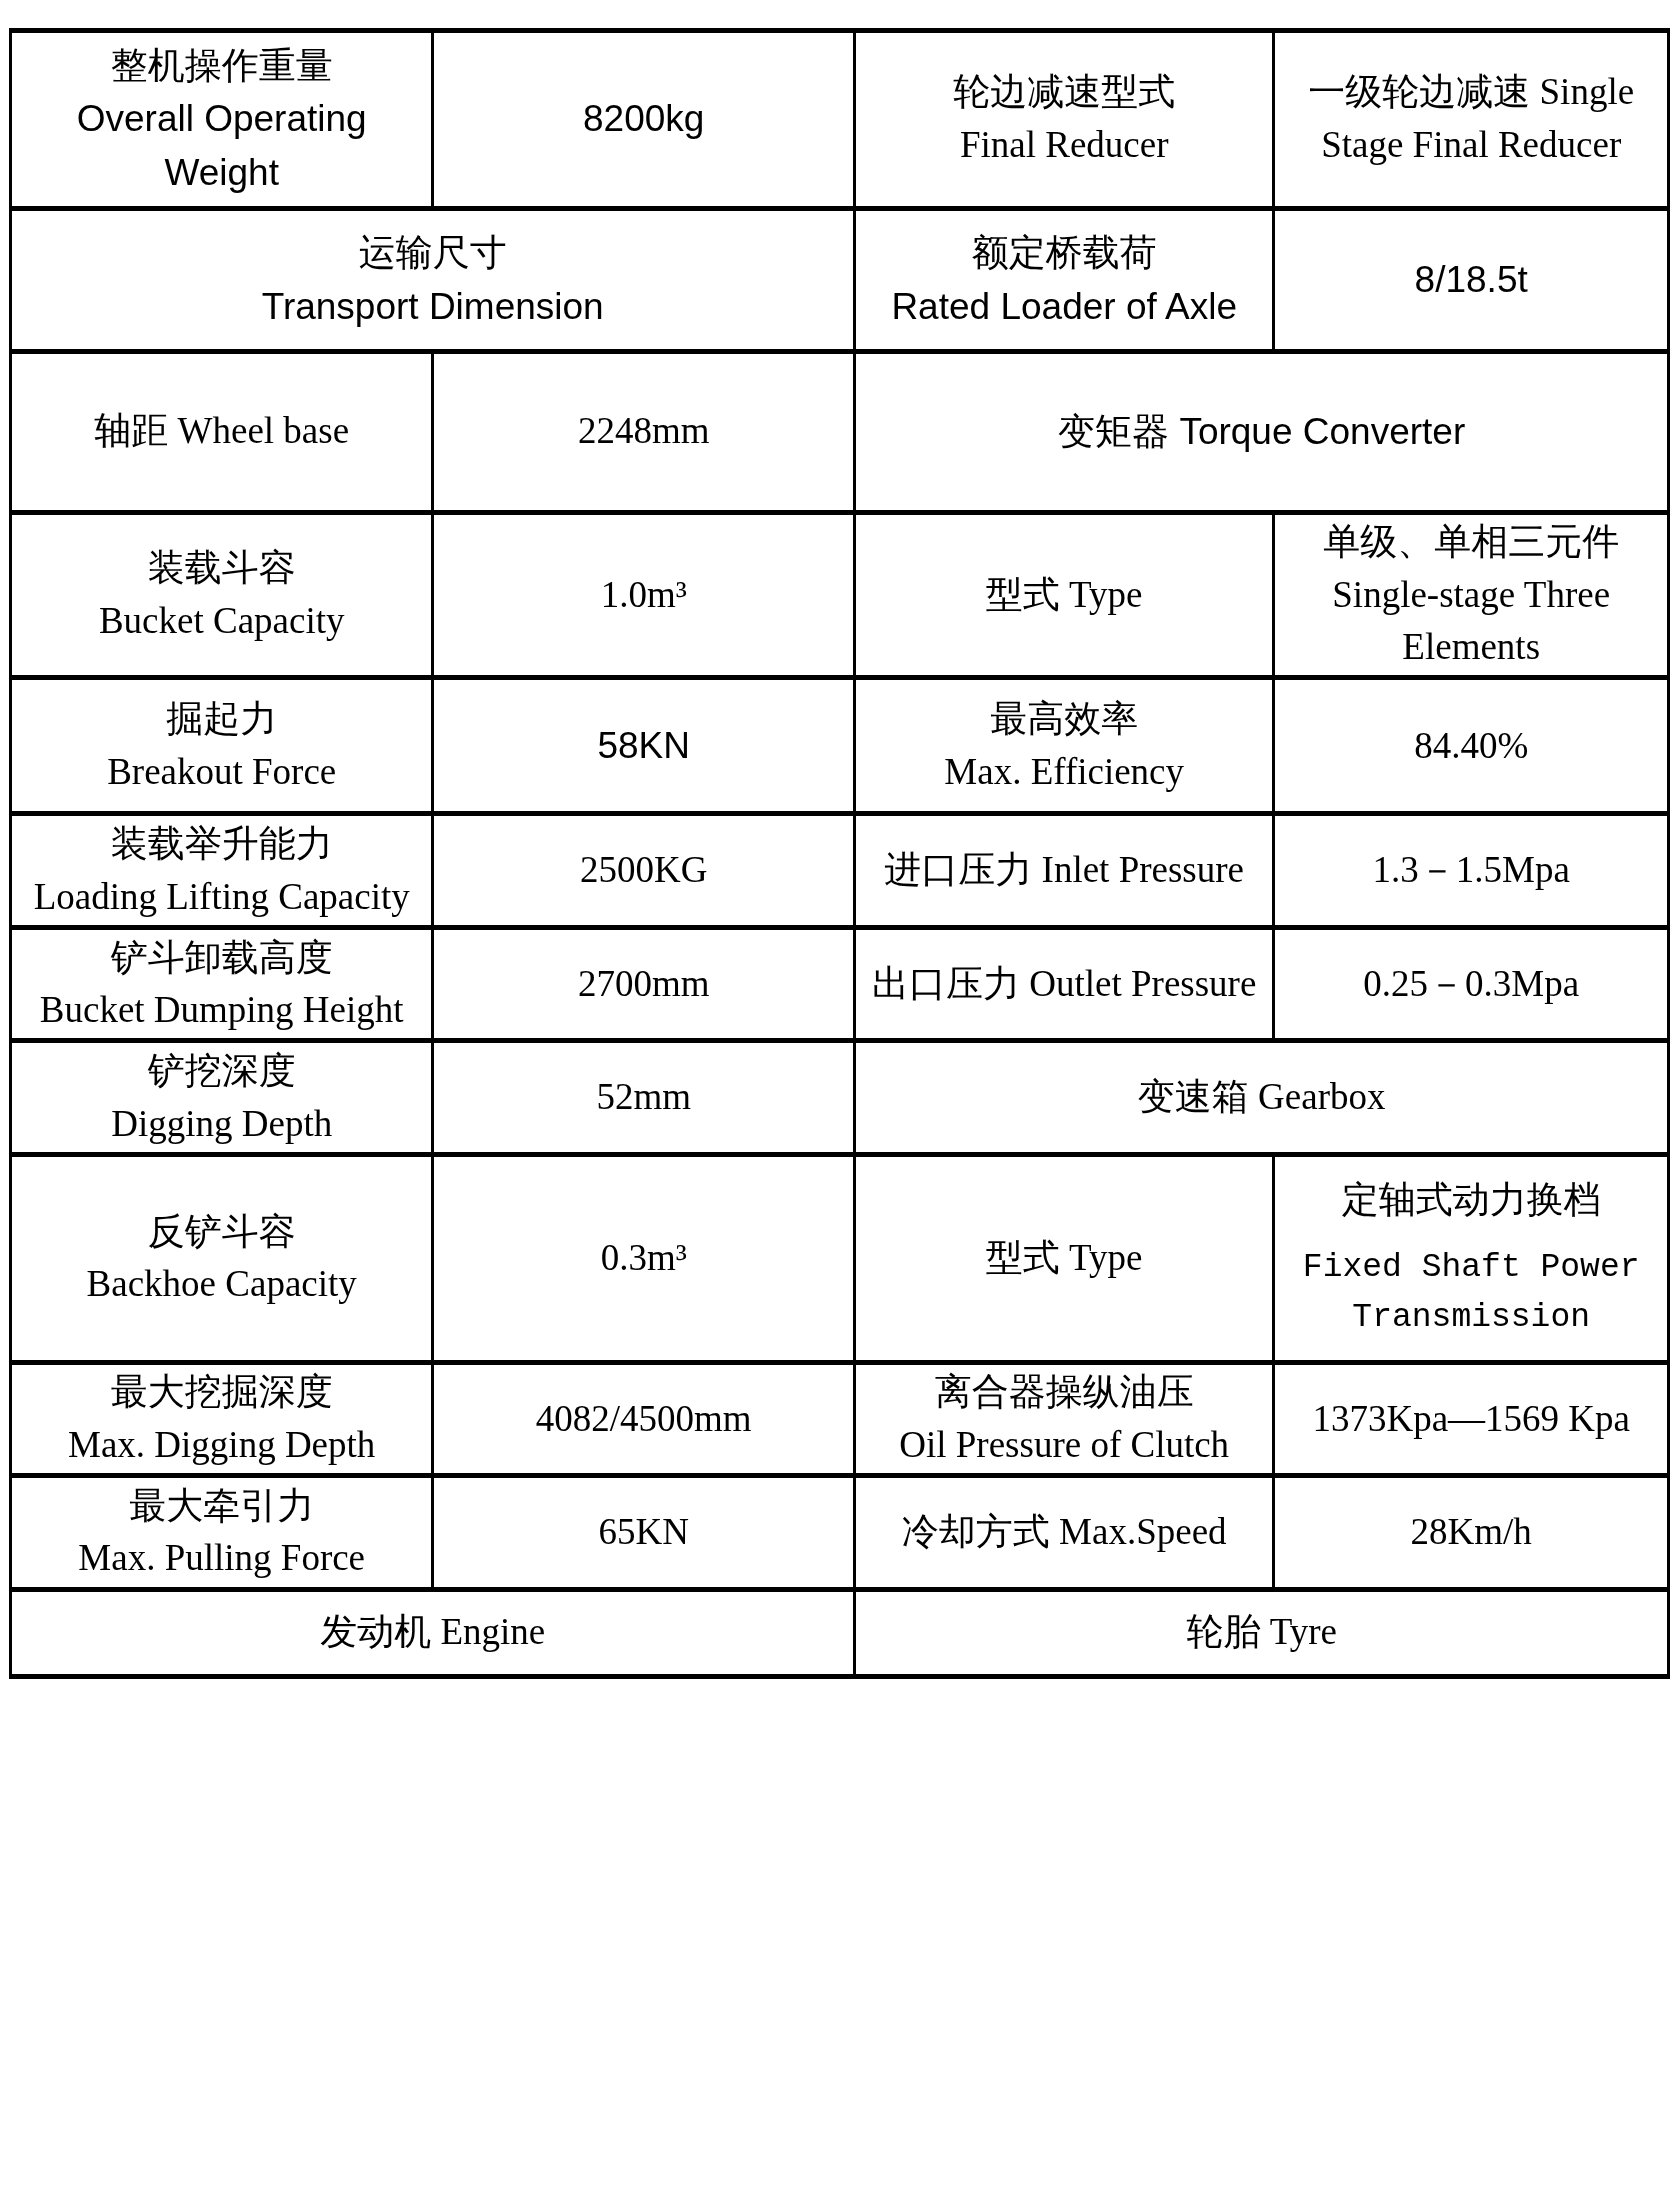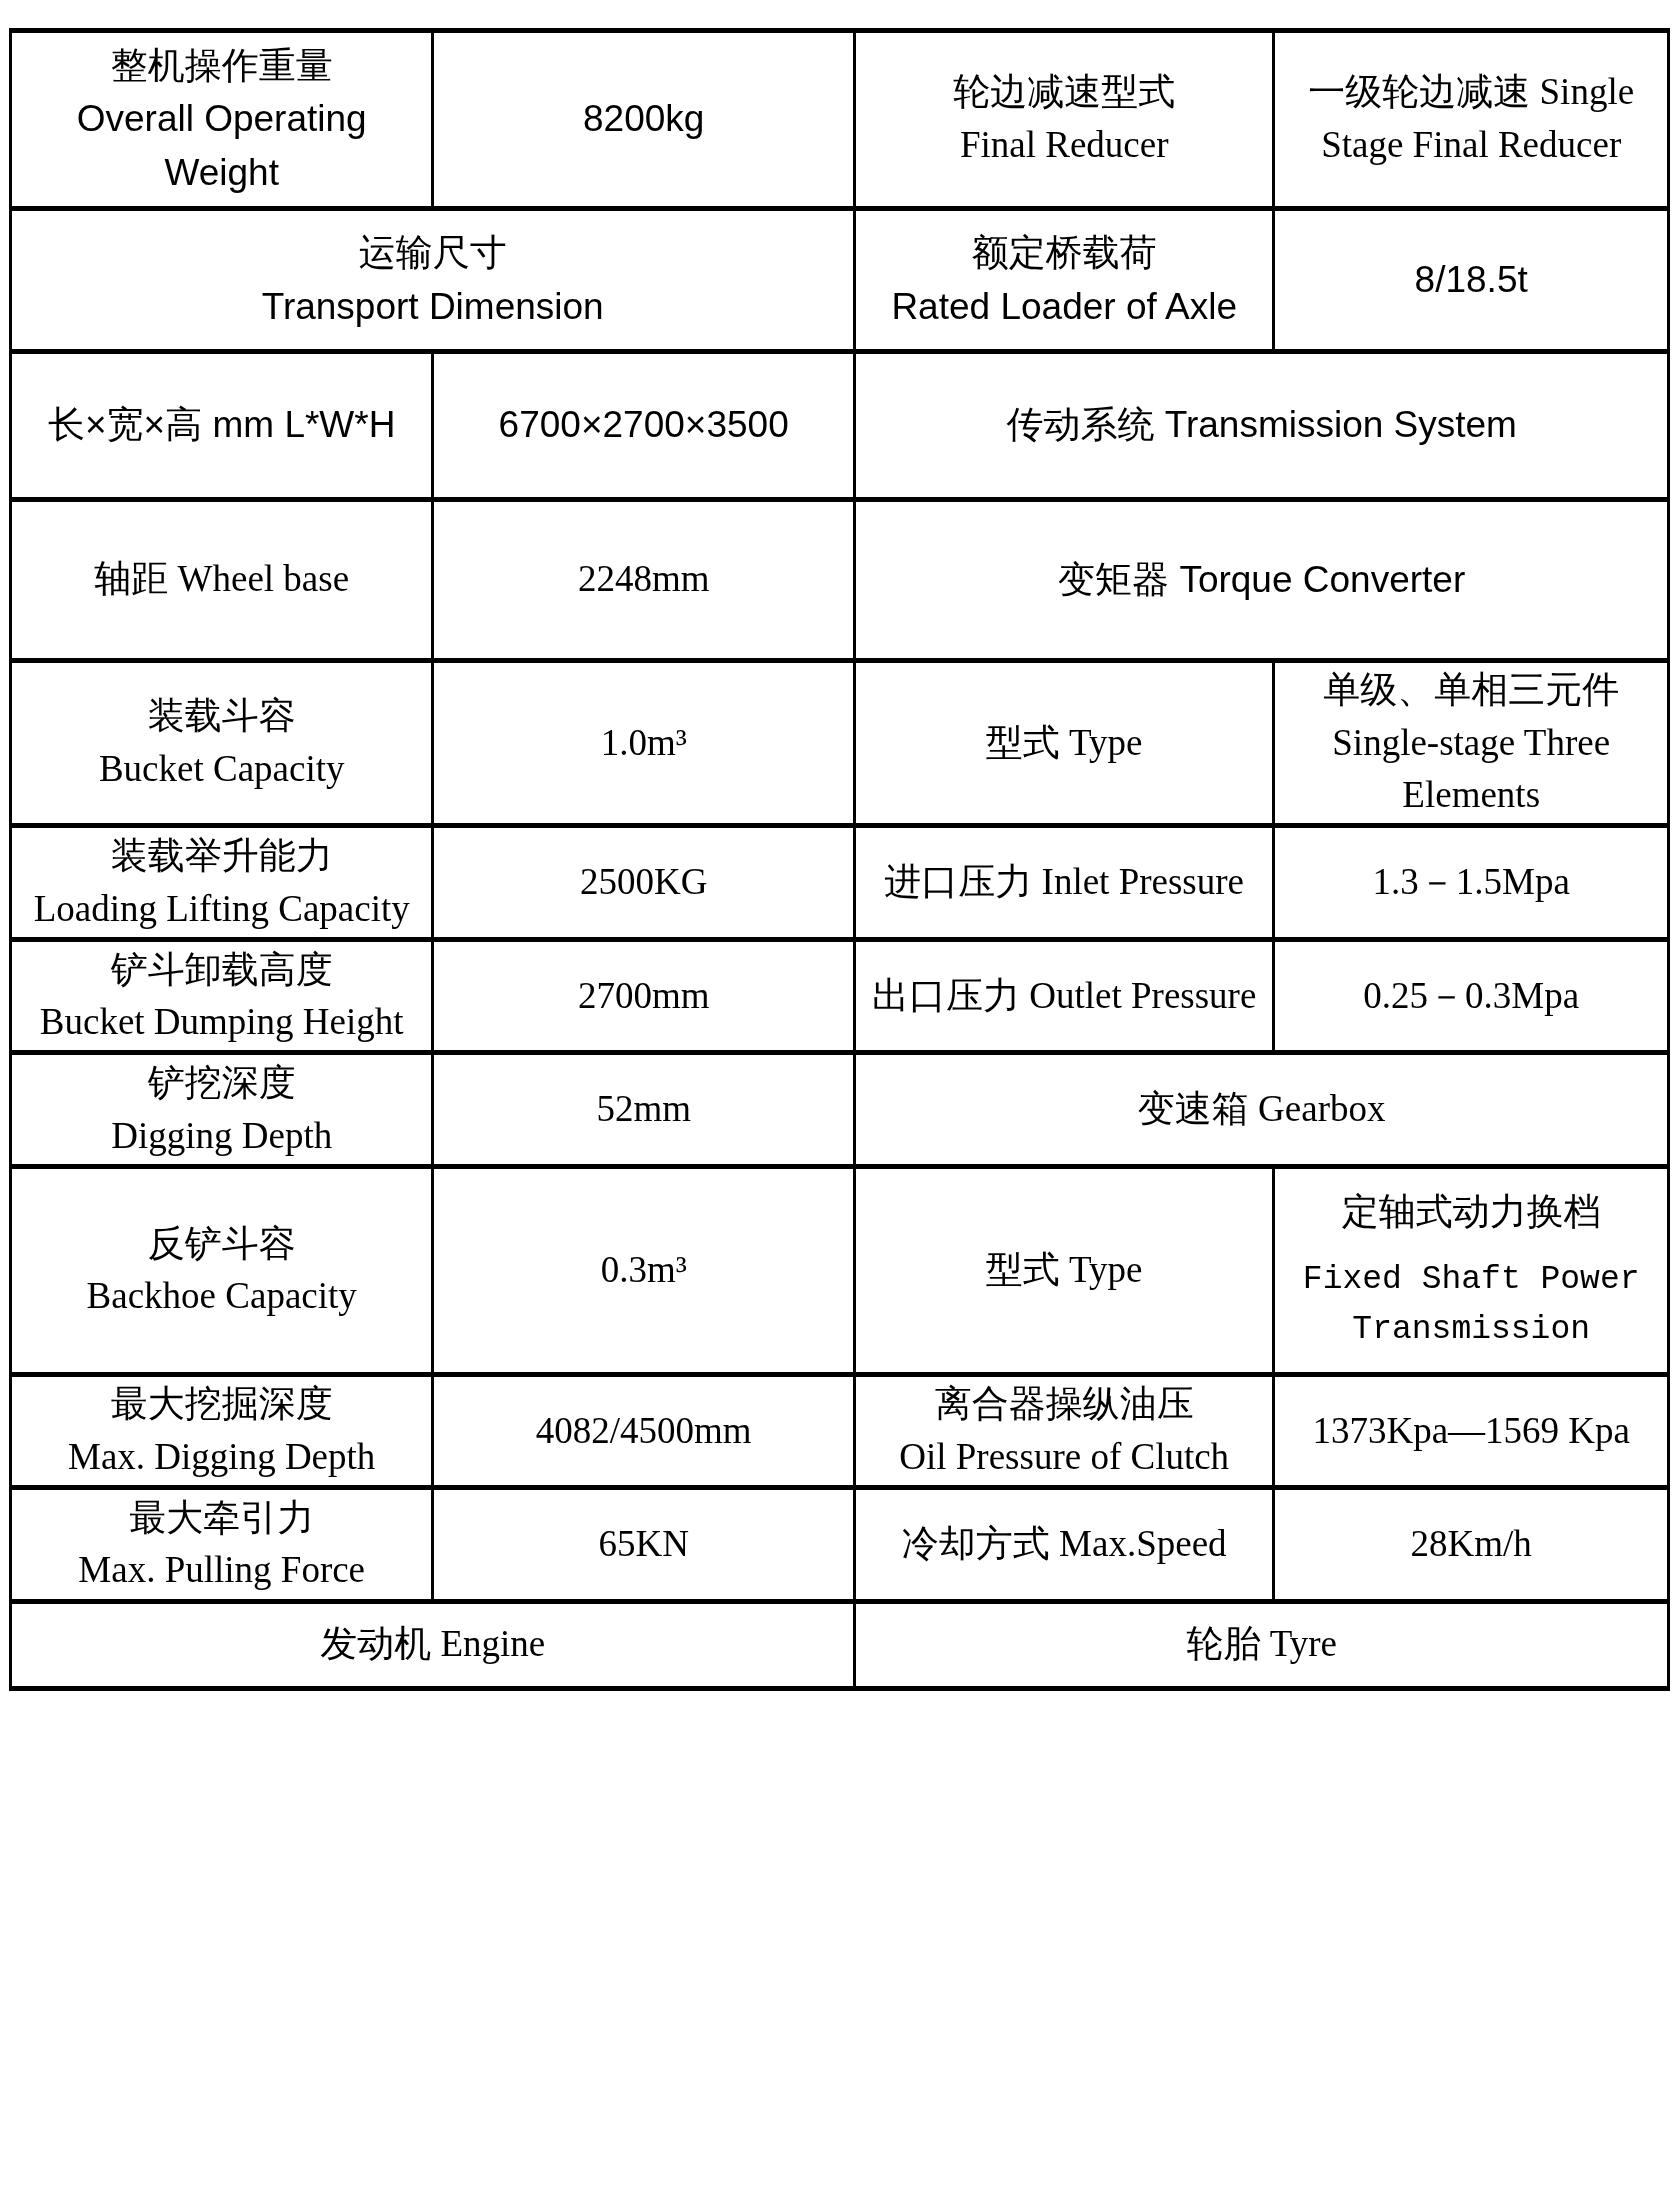"长×宽×高 mm L*W*H" tr.r3 { html: <tr> <td>长×宽×高 mm L*W*H</td> <td>6700×2700×3500</td> <td>传动系统 Transmission System</td> </tr> -> none }
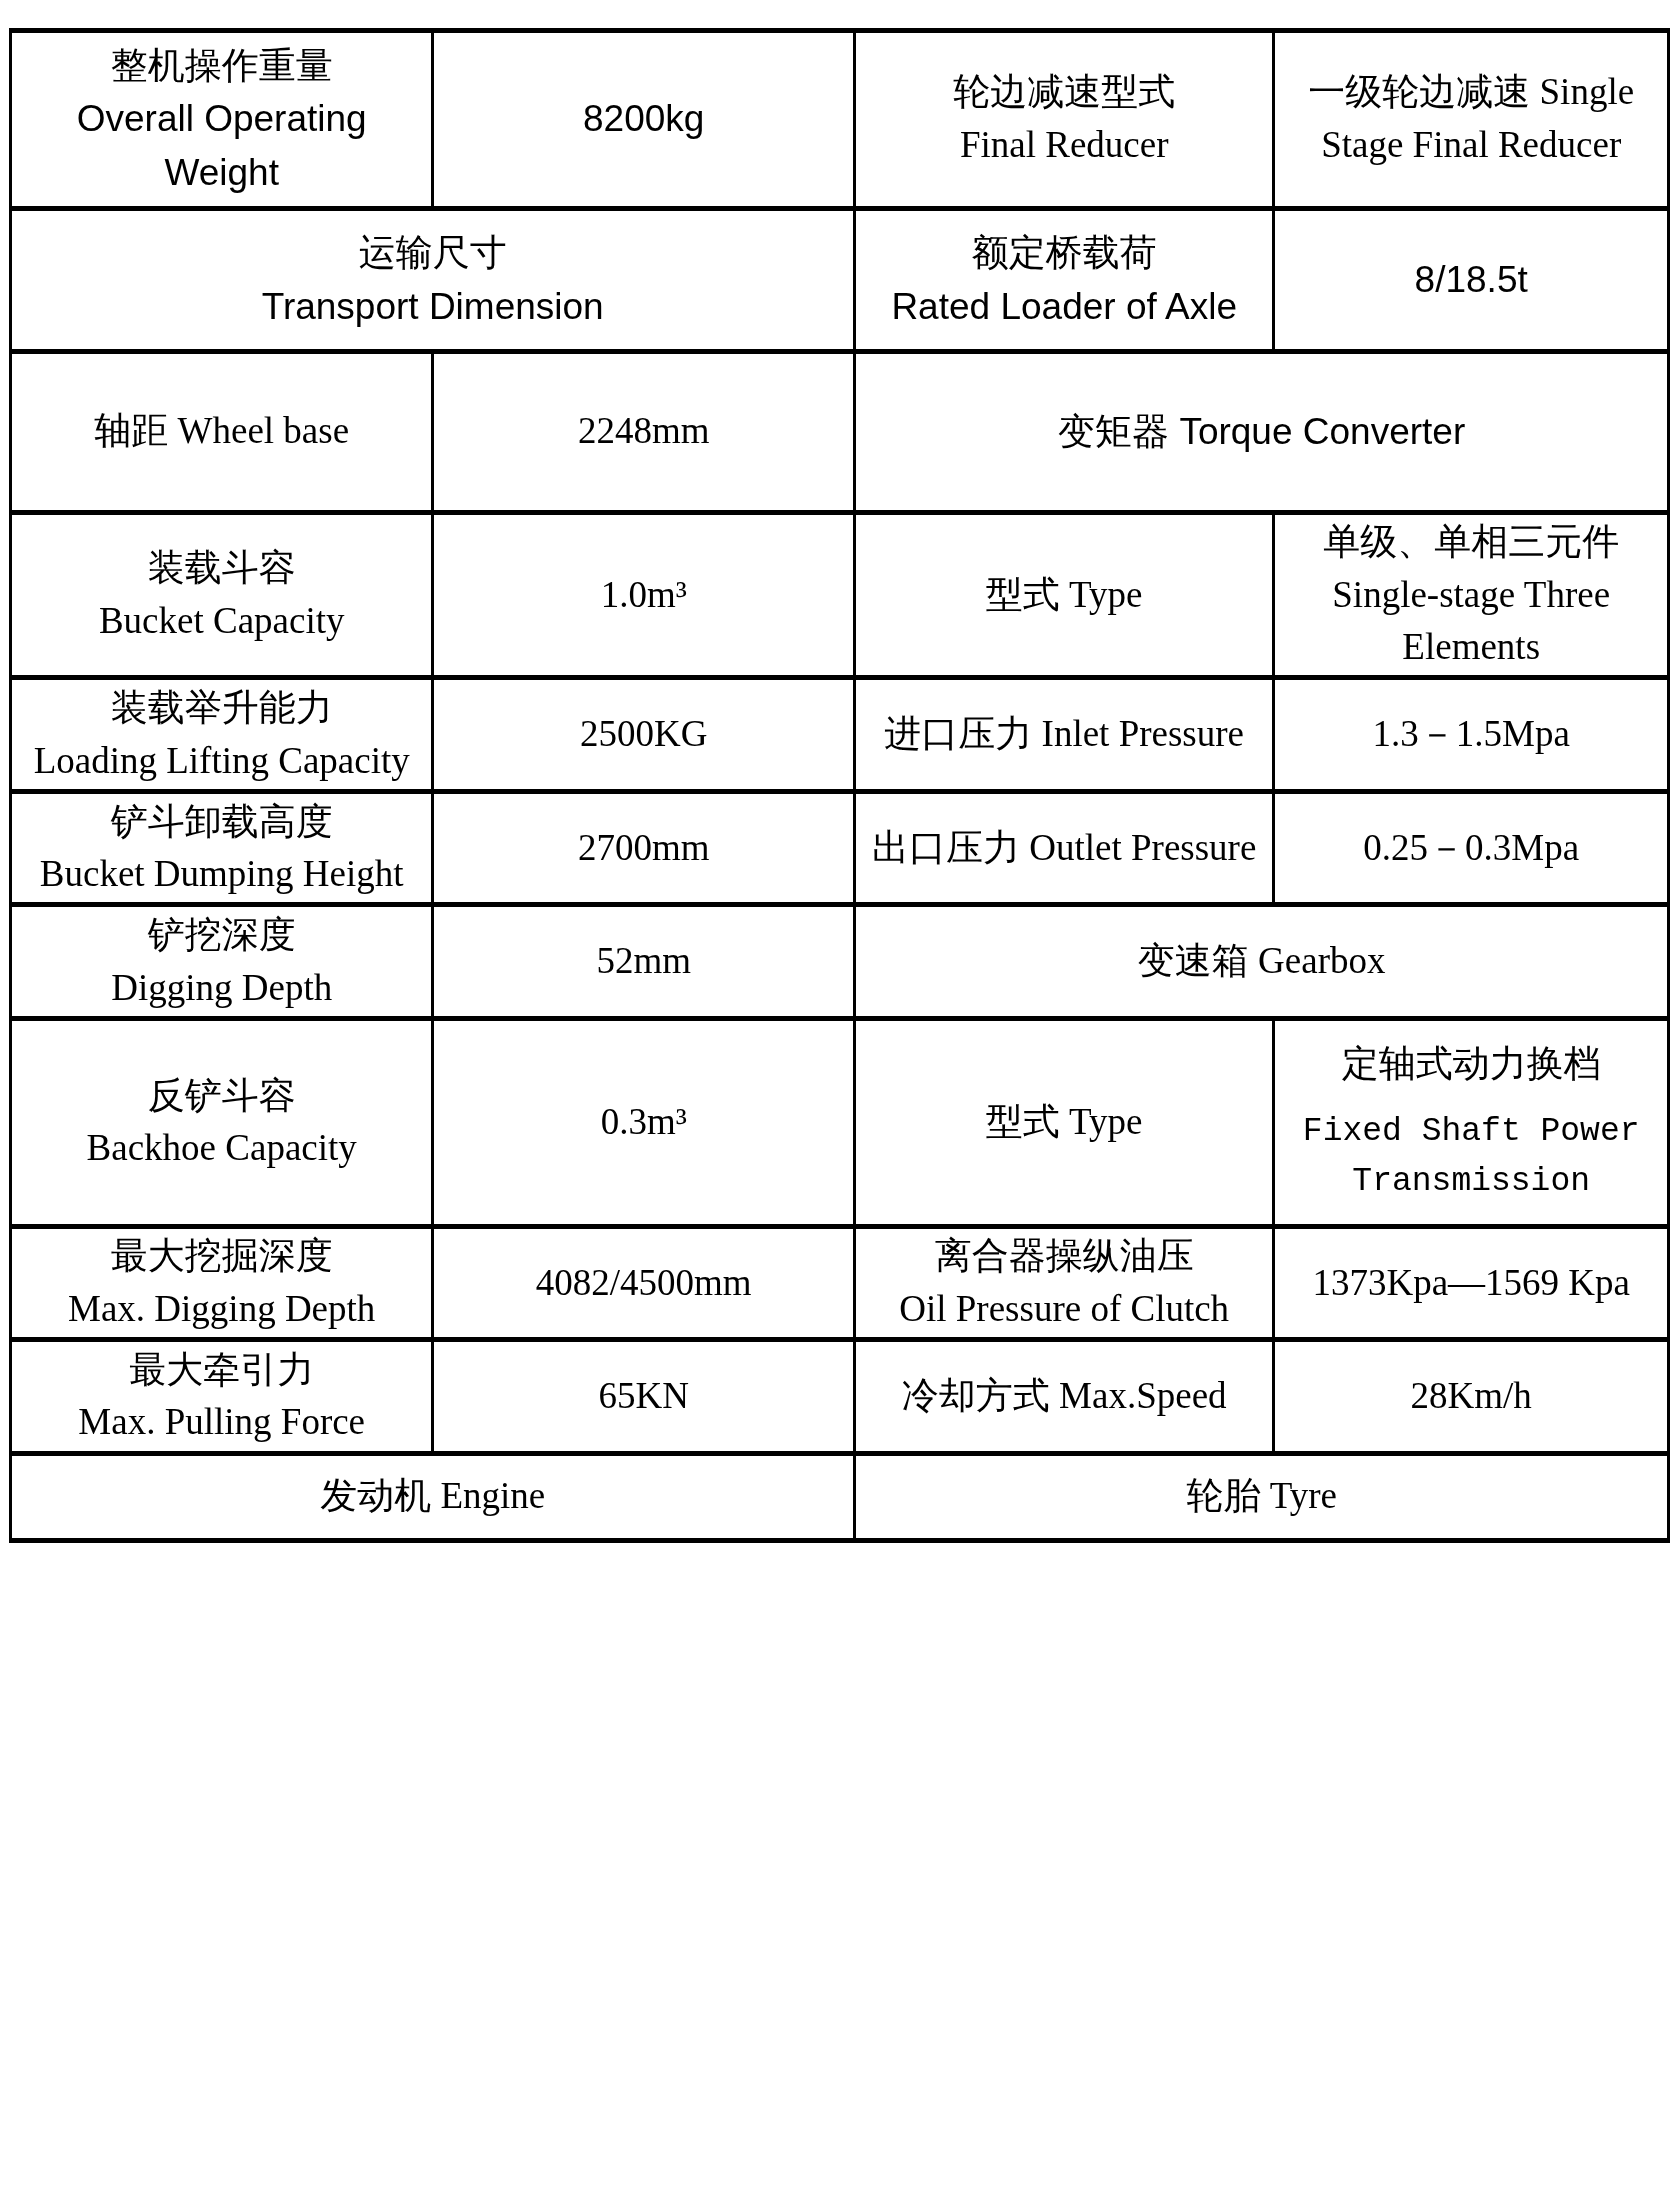"掘起力" tr.r7 { html: none -> <tr> <td>掘起力 Breakout Force</td> <td>58KN</td> <td>最高效率 Max. Efficiency</td> <td>84.40%</td> </tr> }
